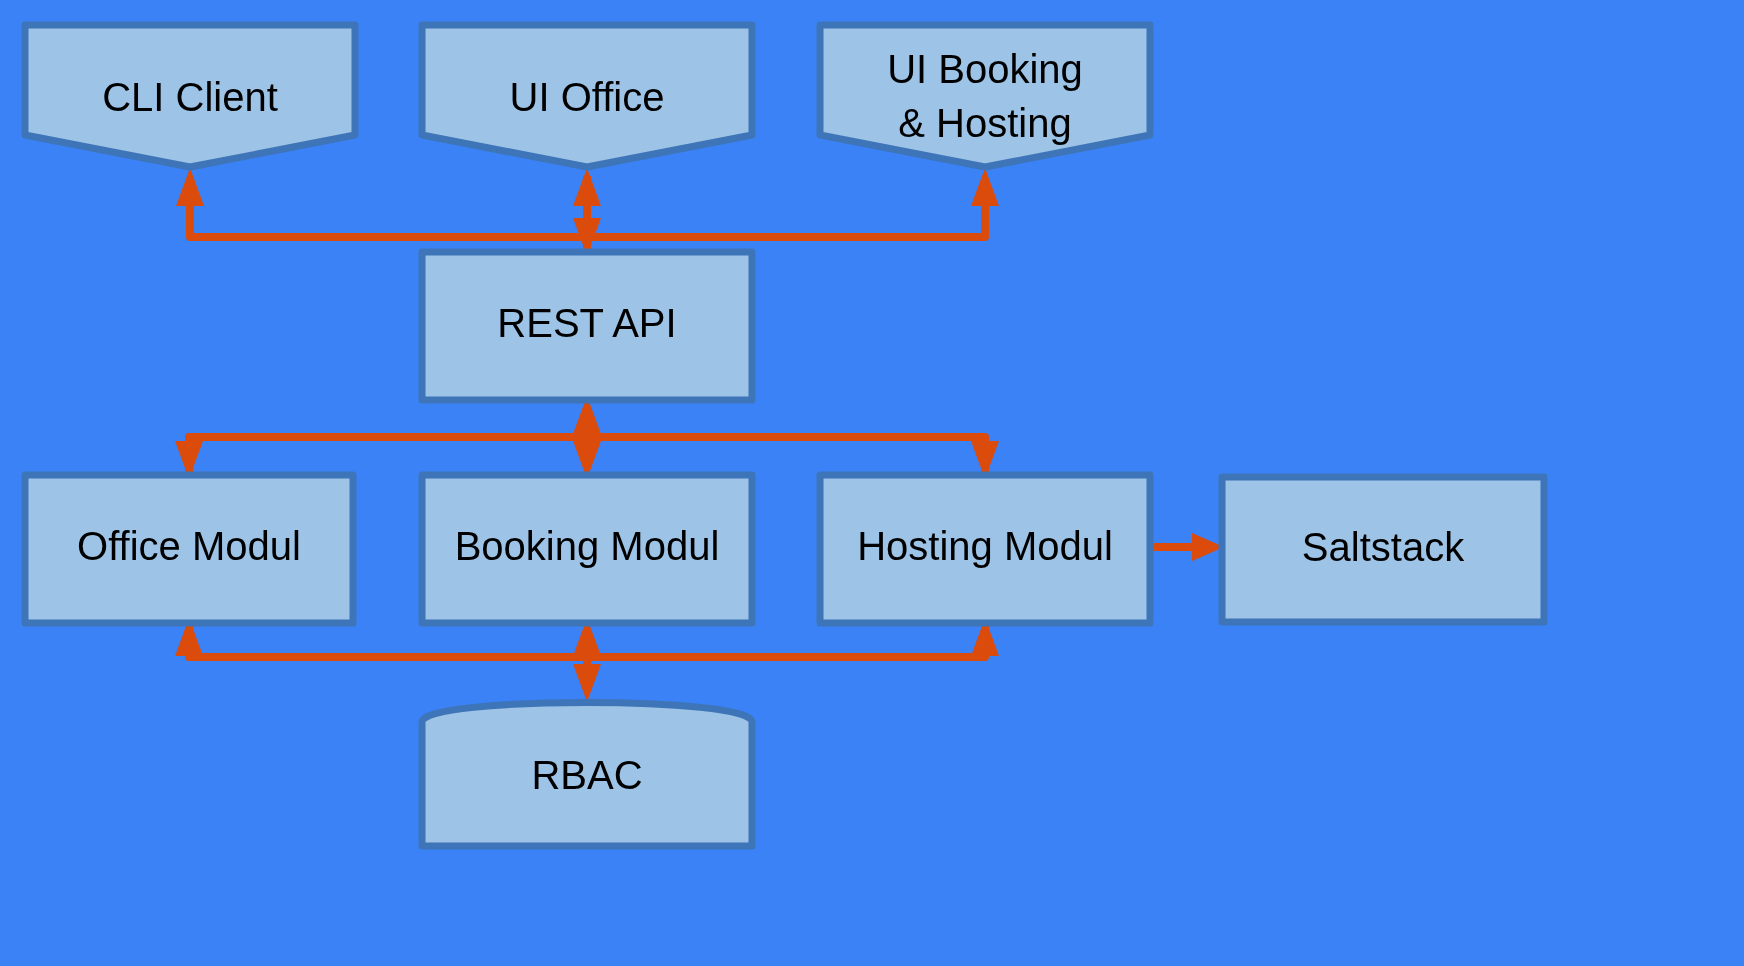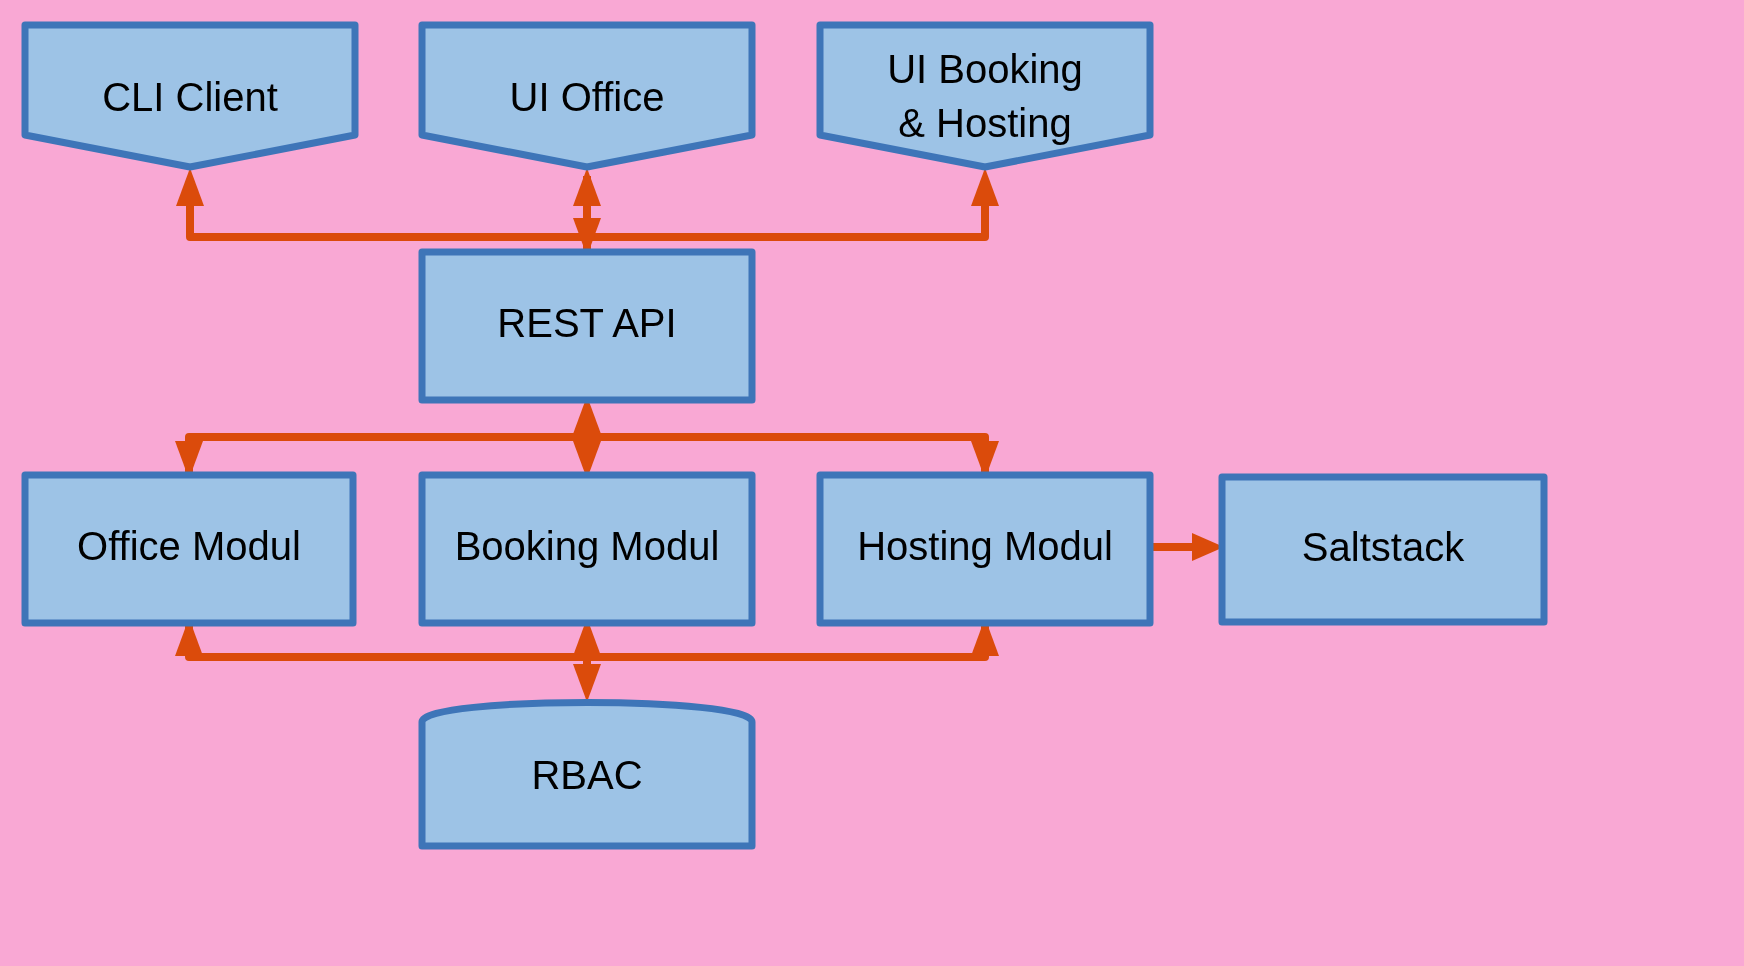"CLI Client" div { background: #f9a8d4 -> #3b82f6 }
